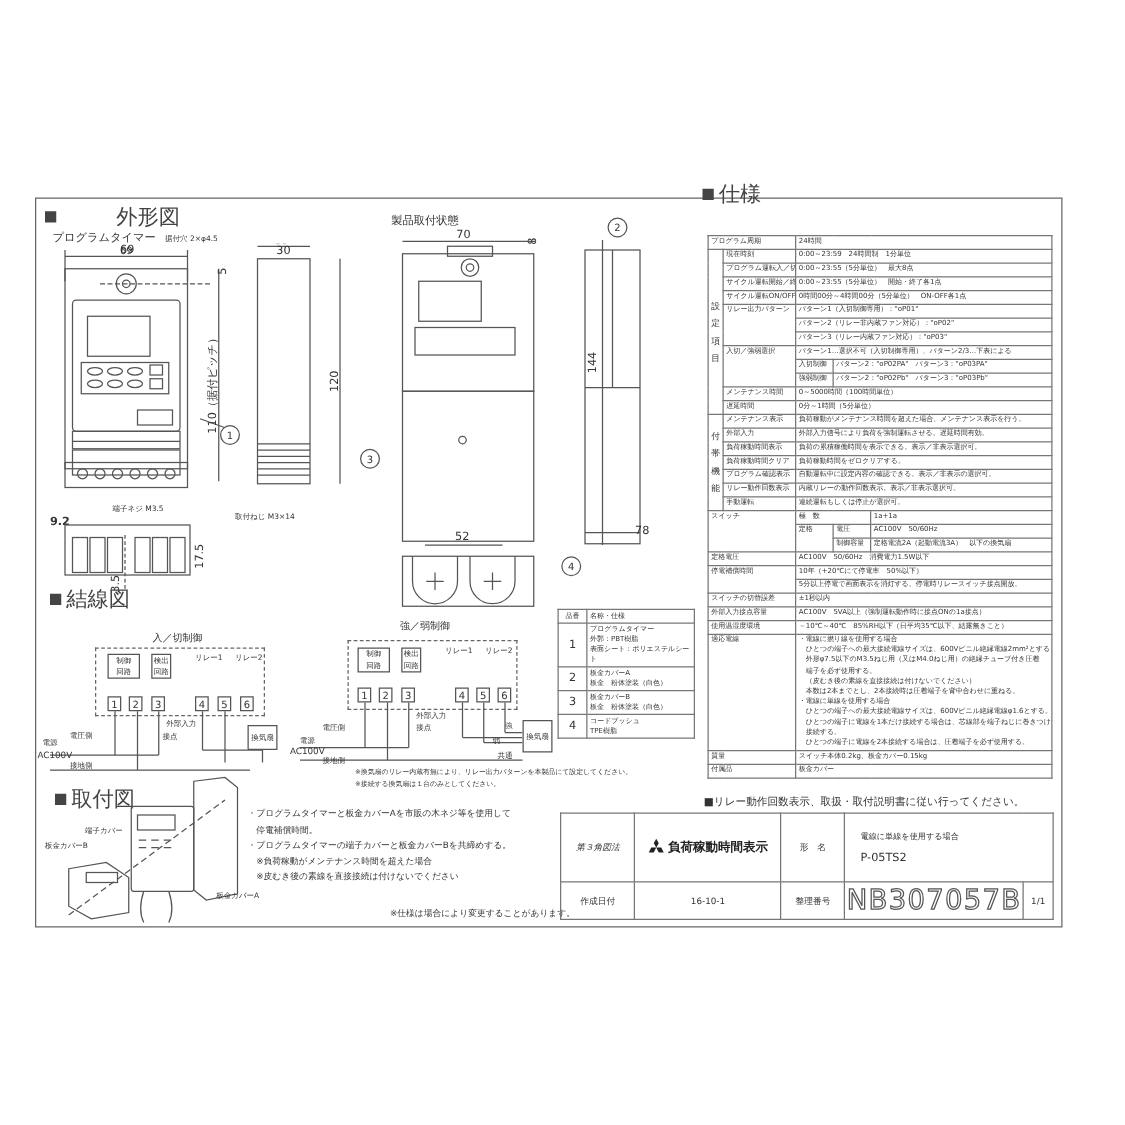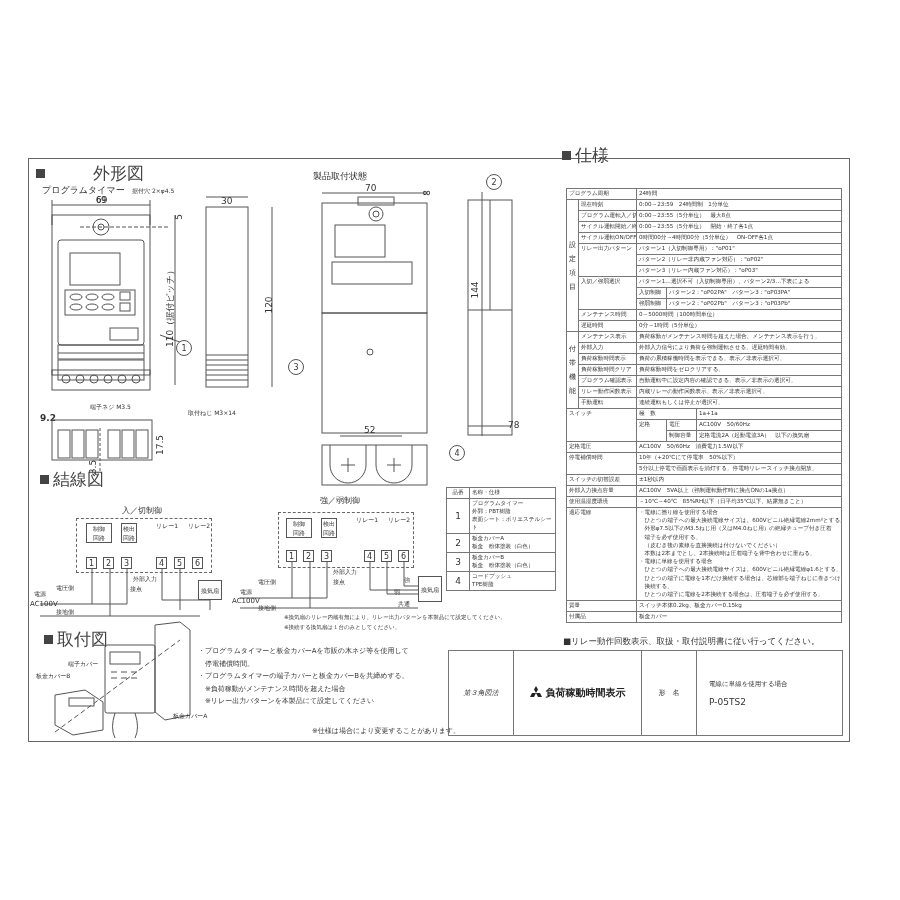"※リレー出力パターンを本製品にて設定してください" div { text: リレー出力パターンを本製品にて設定して -> 皮むき後の素線を直接接続は付けないで }
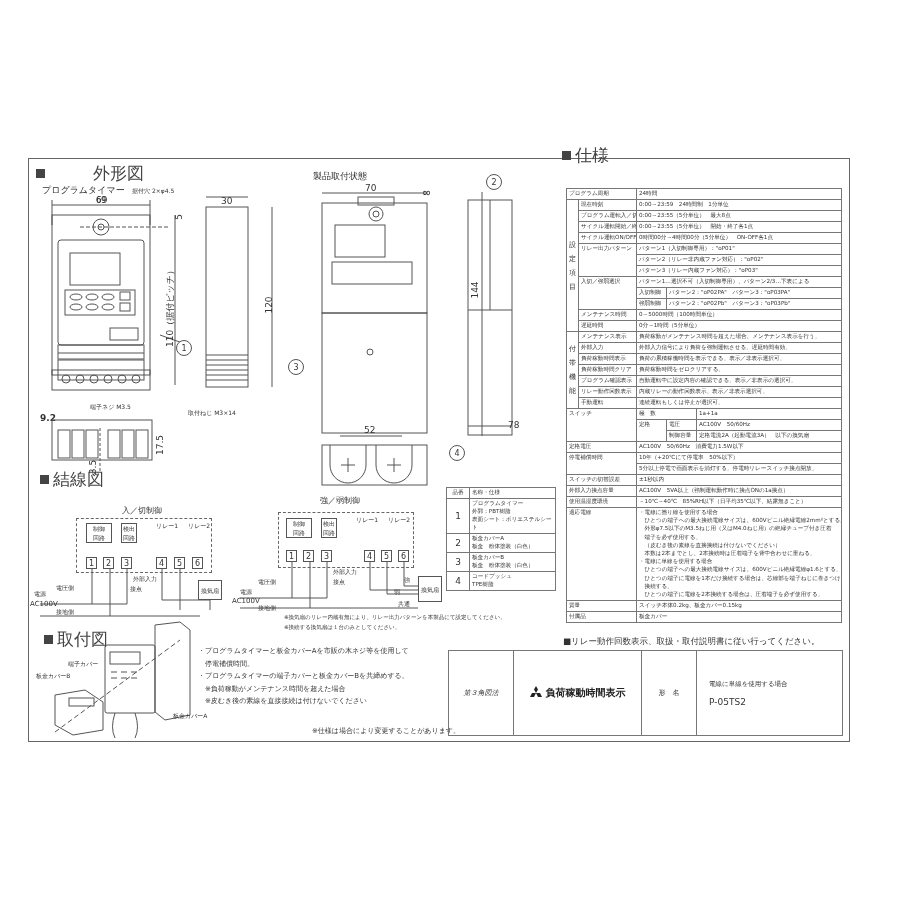"作成日付" tr { html: none -> <tr> <td>作成日付</td> <td>16-10-1</td> <td>整理番号</td> <td>NB307057B</td> <td>1/1</td> </tr> }
